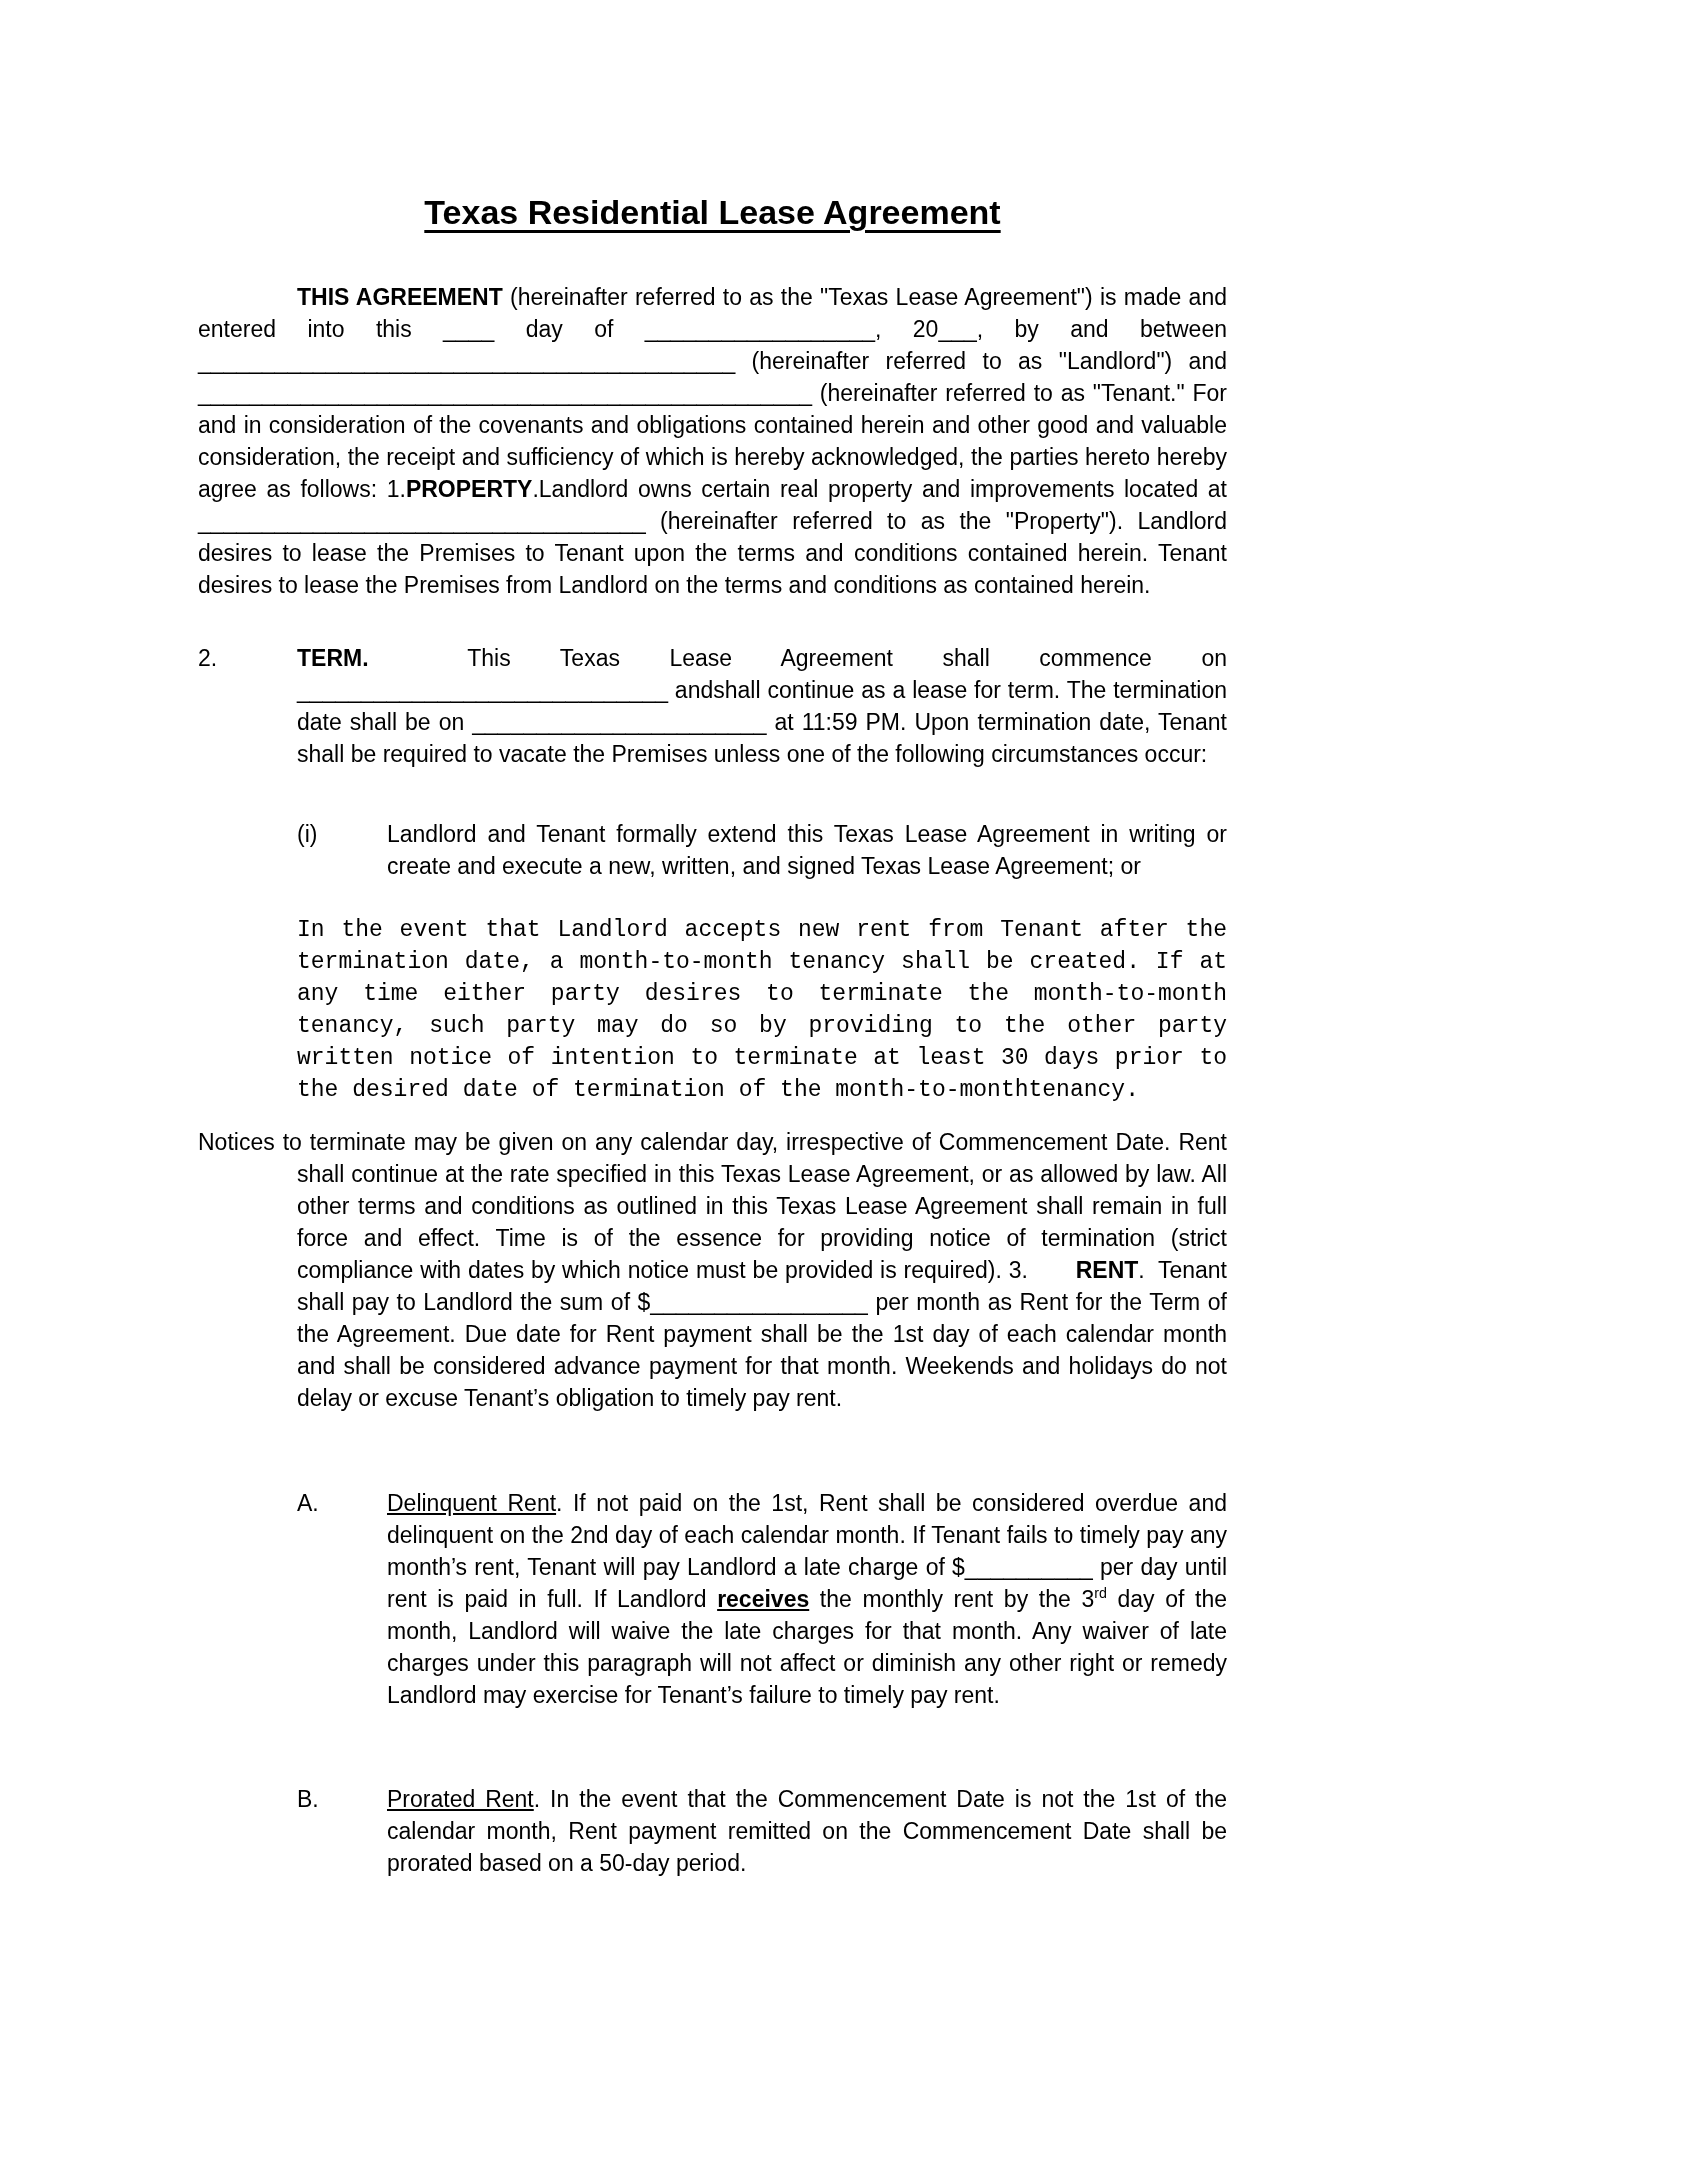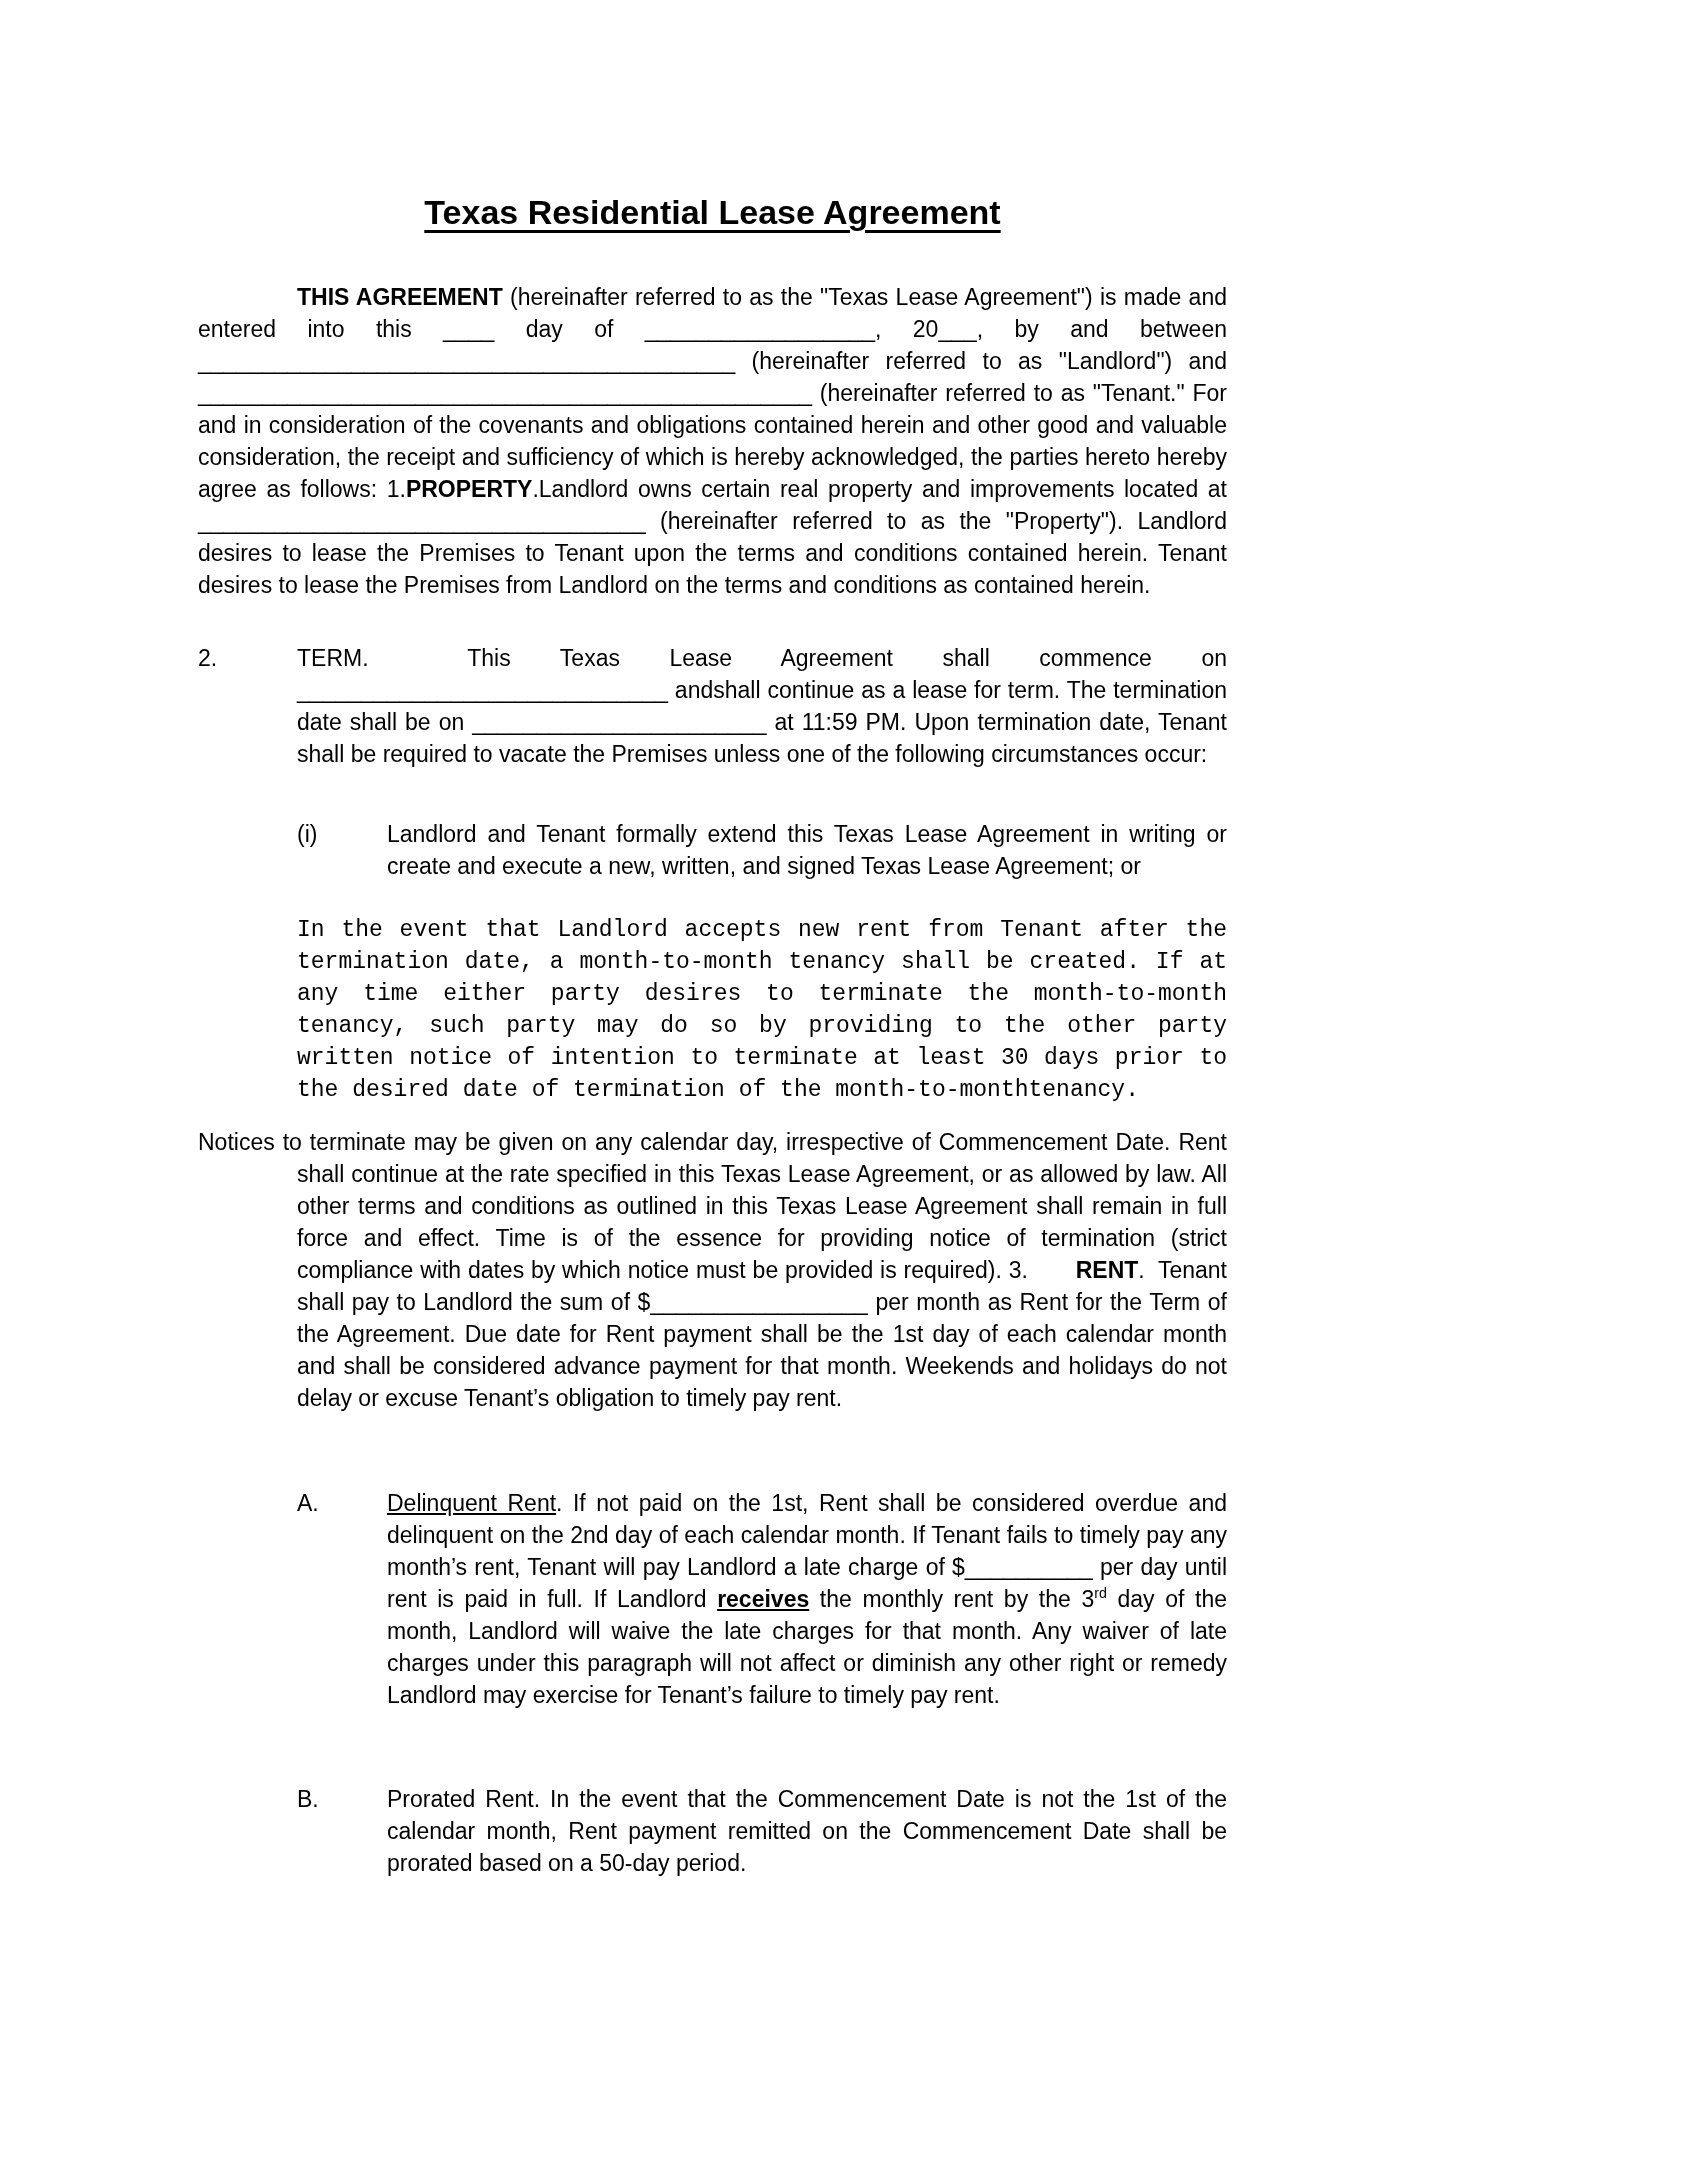"TERM." span { font-weight: normal -> bold }
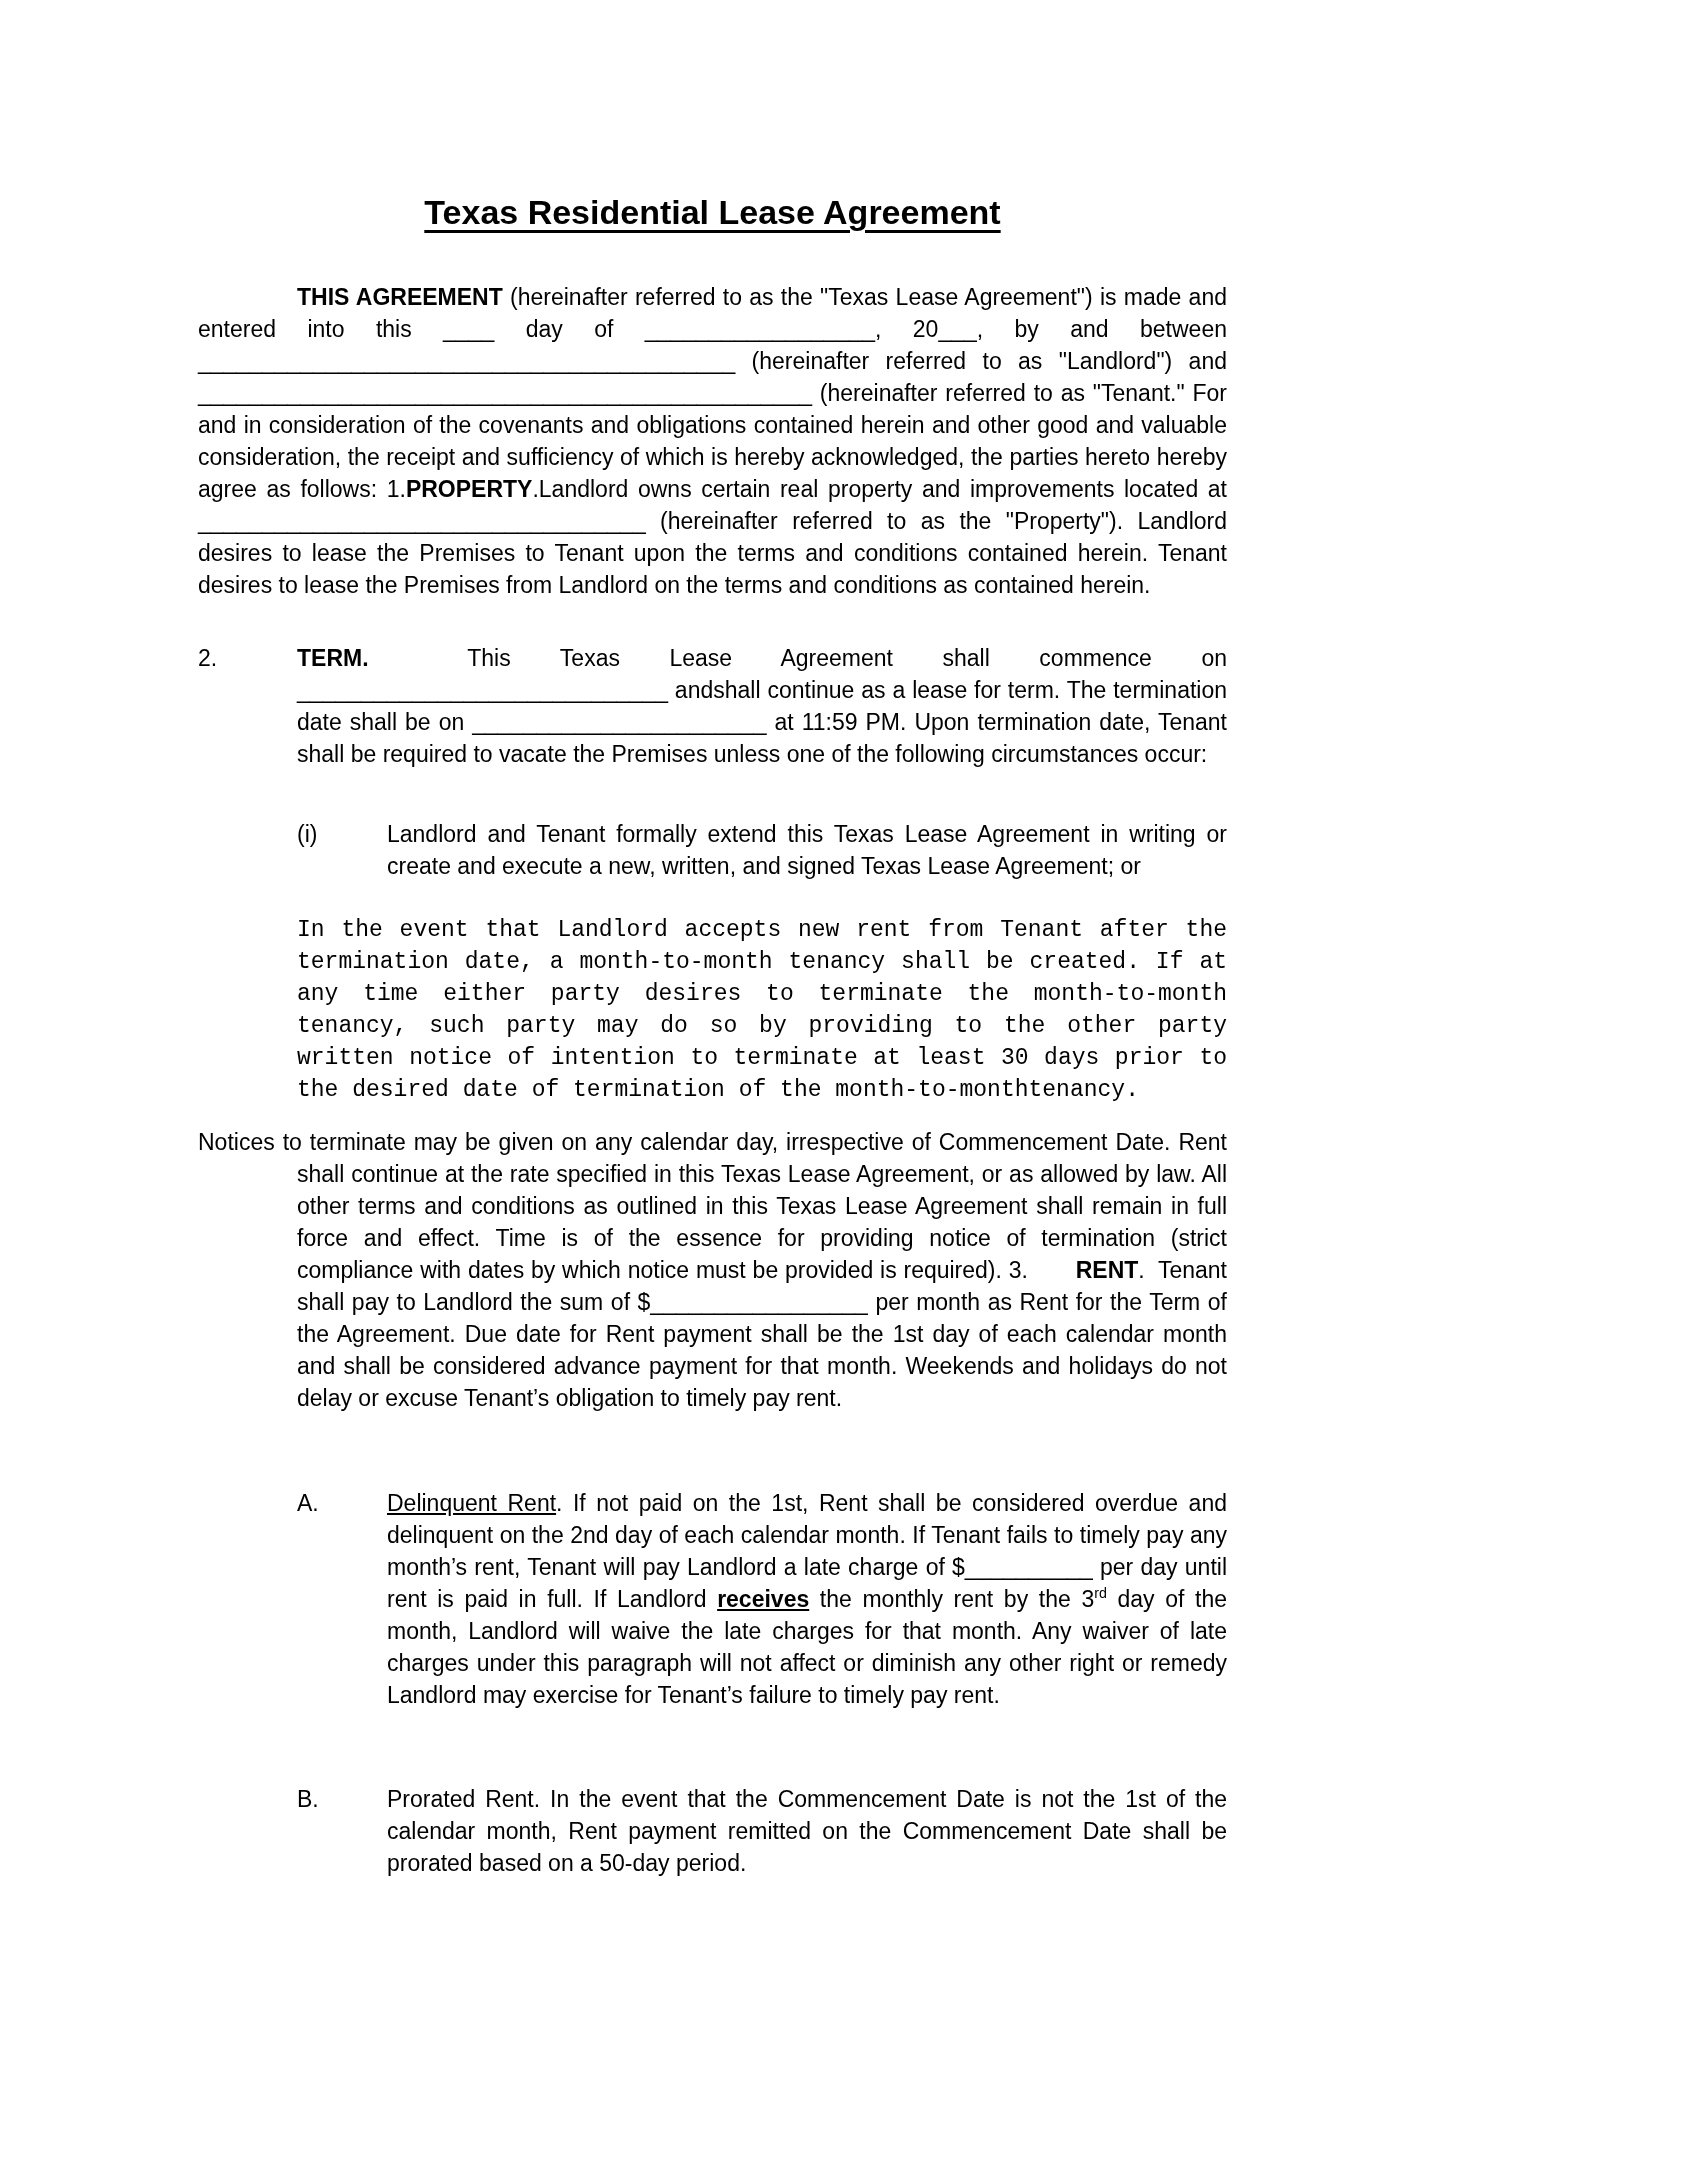"Prorated Rent" span { text-decoration: none -> underline }
